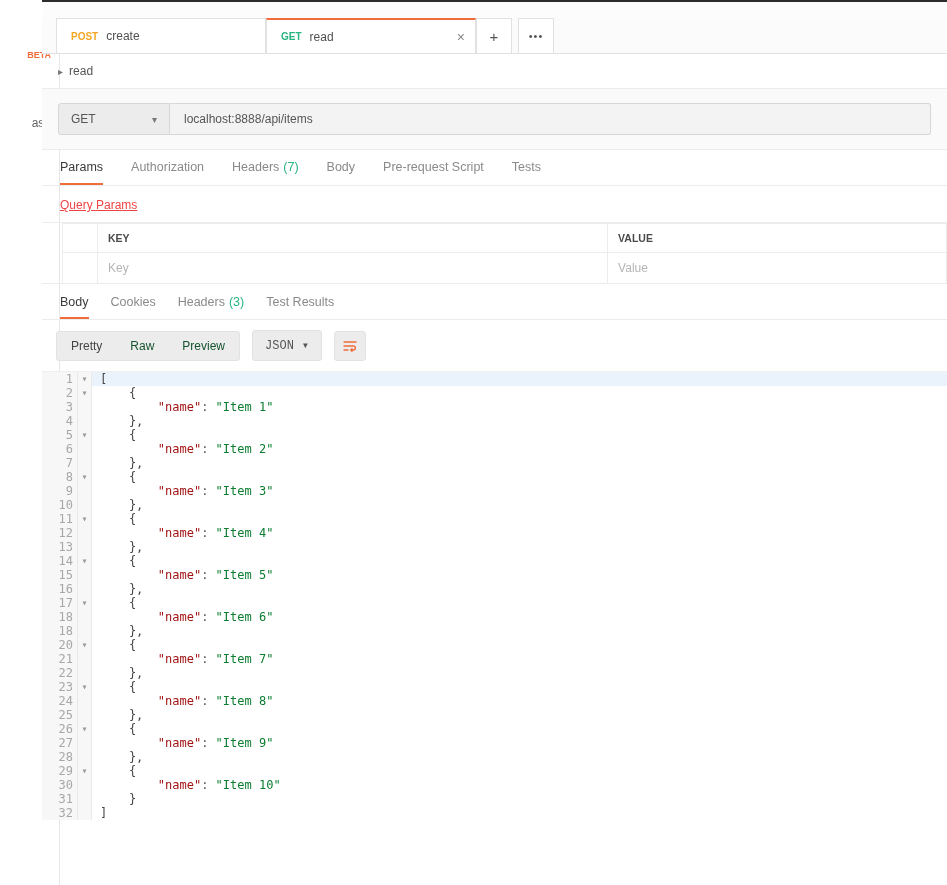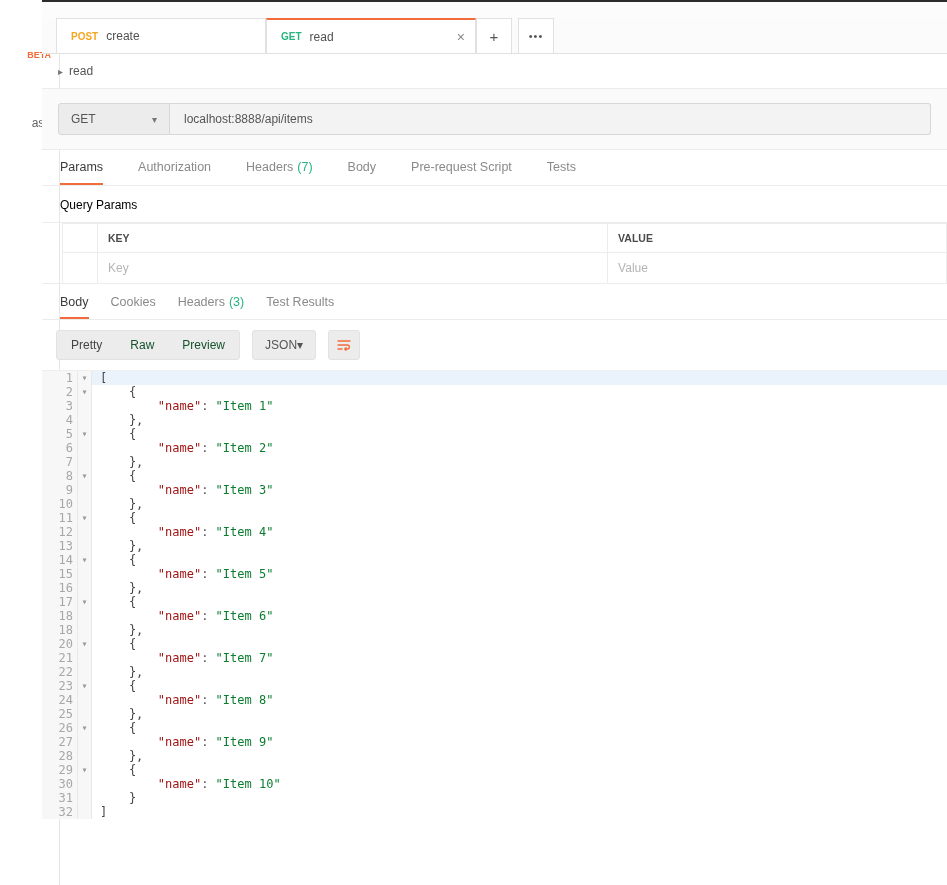"Params" .req-sub-tabs { gap: 35px -> 28px }
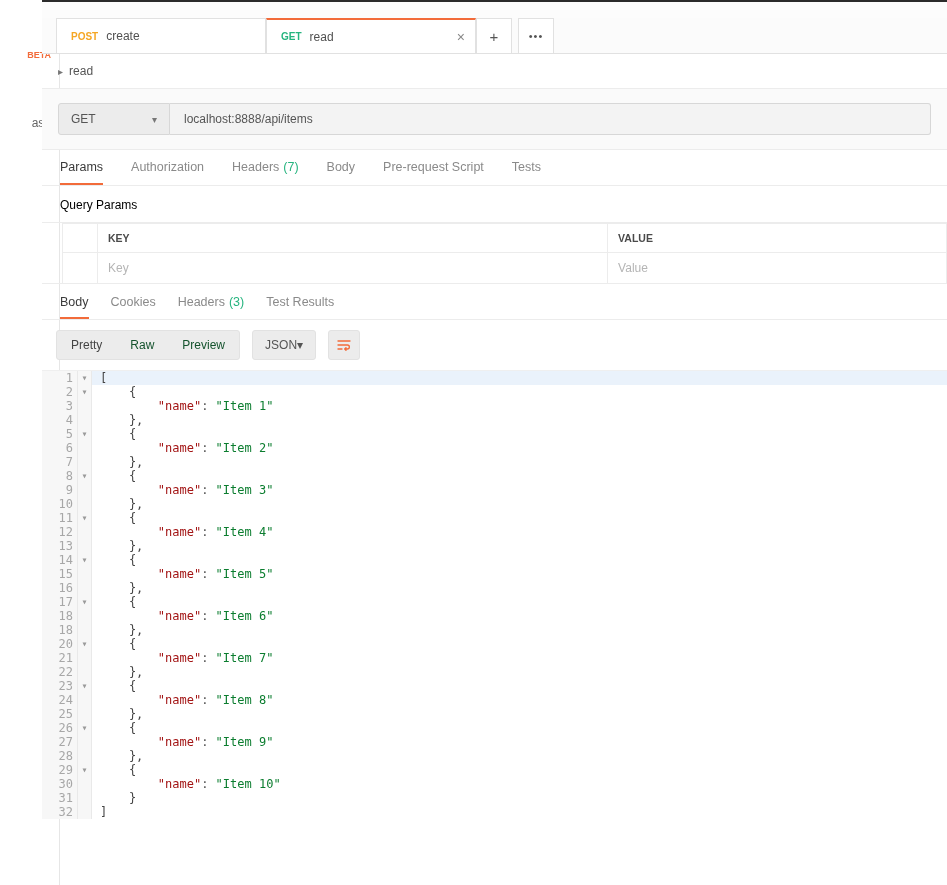"Query Params" .section-header { color: #000000 -> #ef4444; text-decoration: none -> underline }
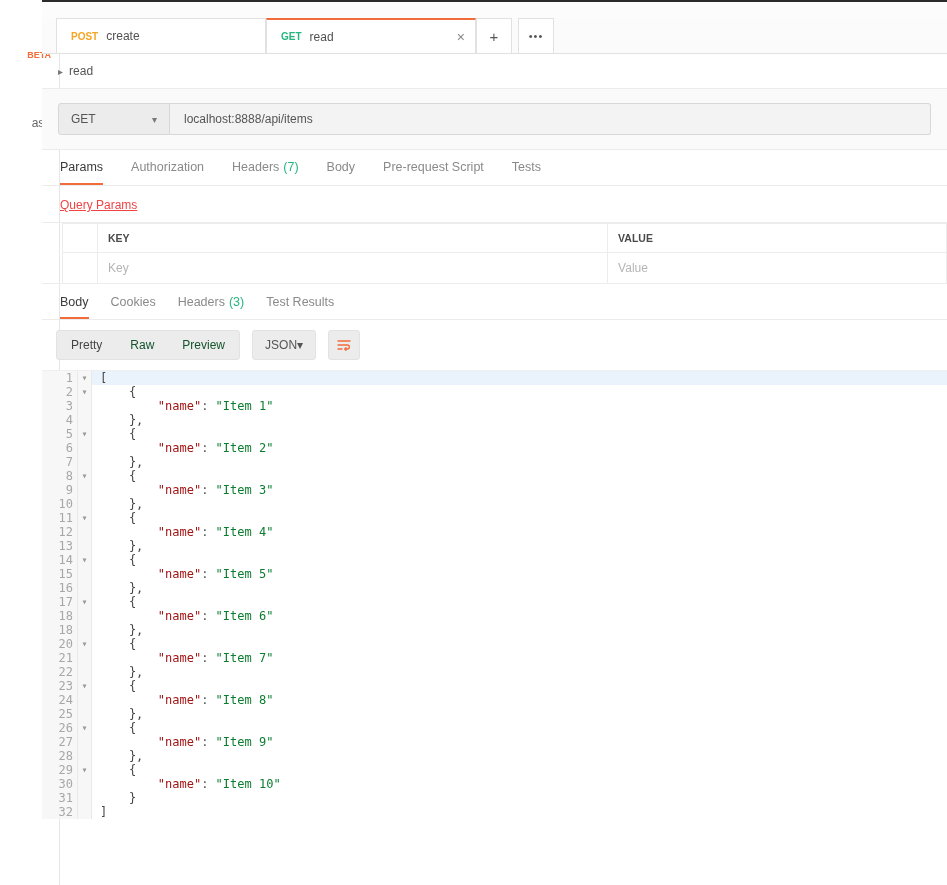"JSON" .sel { font-family: none -> Liberation Mono, monospace; gap: 0 -> 8px }
